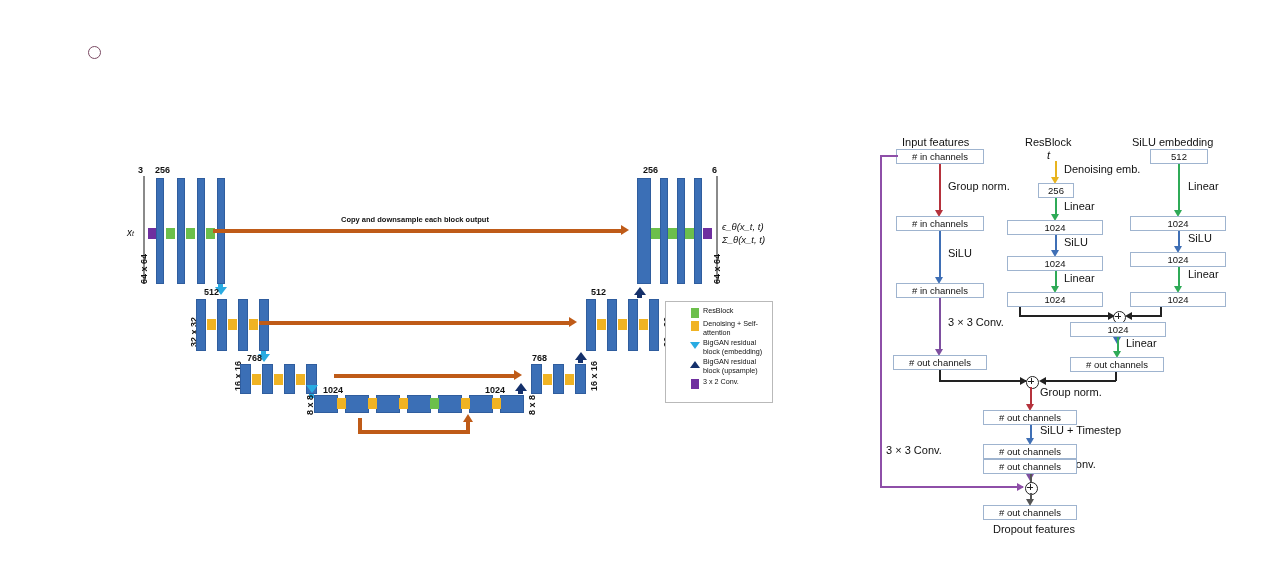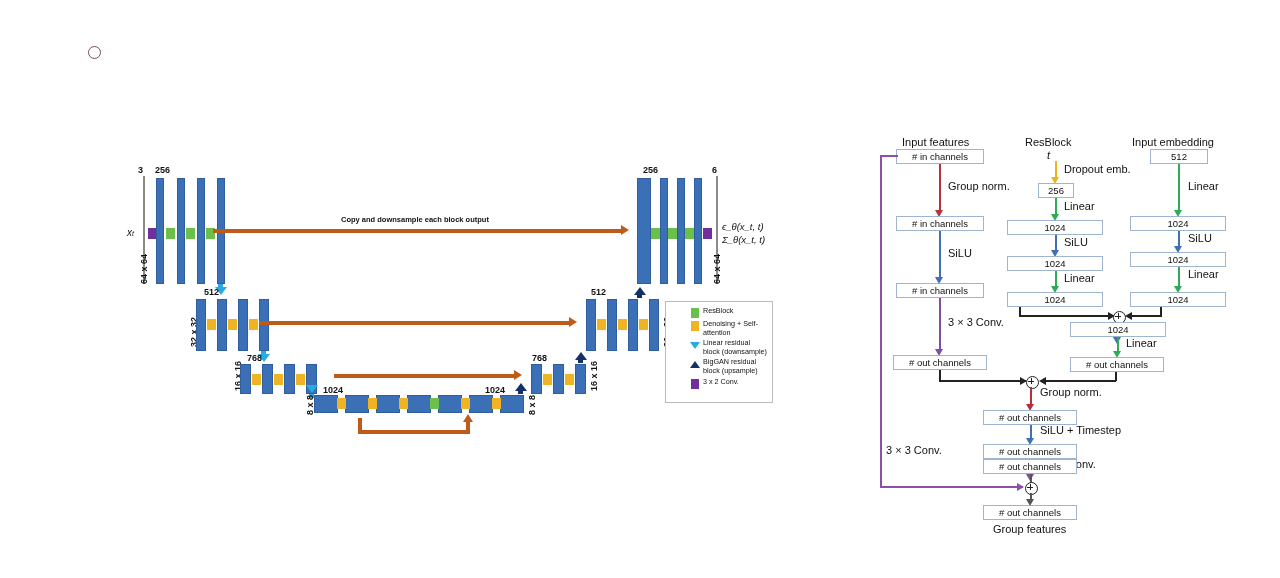"Input embedding" div.rl { text: Input -> SiLU }
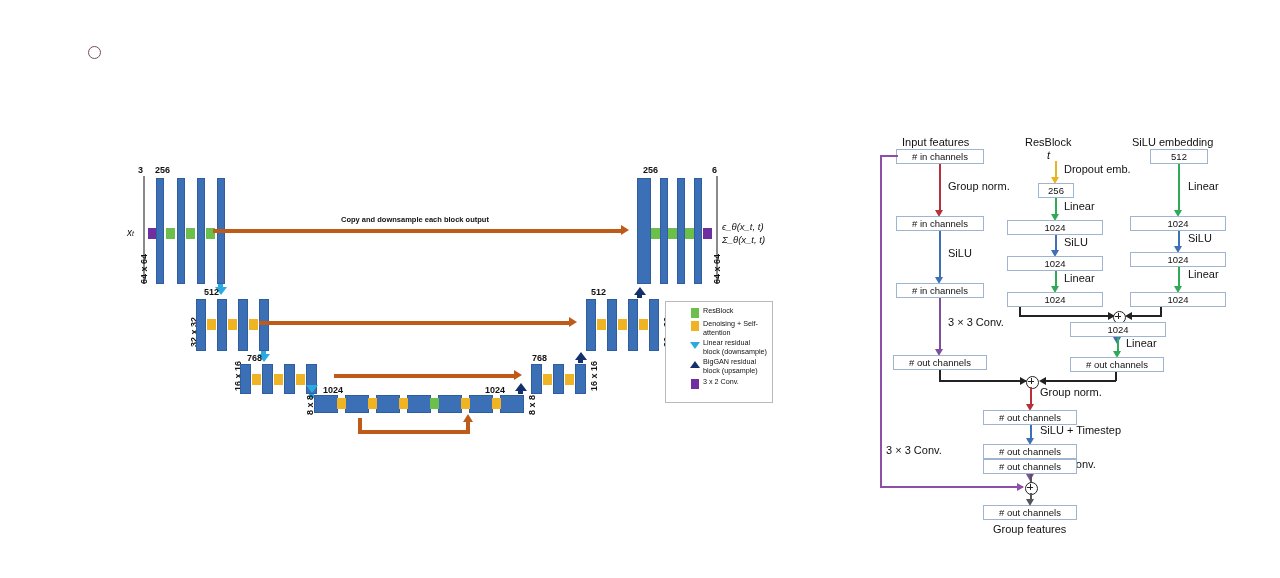"Dropout emb." div.rl { text: Dropout -> Denoising }
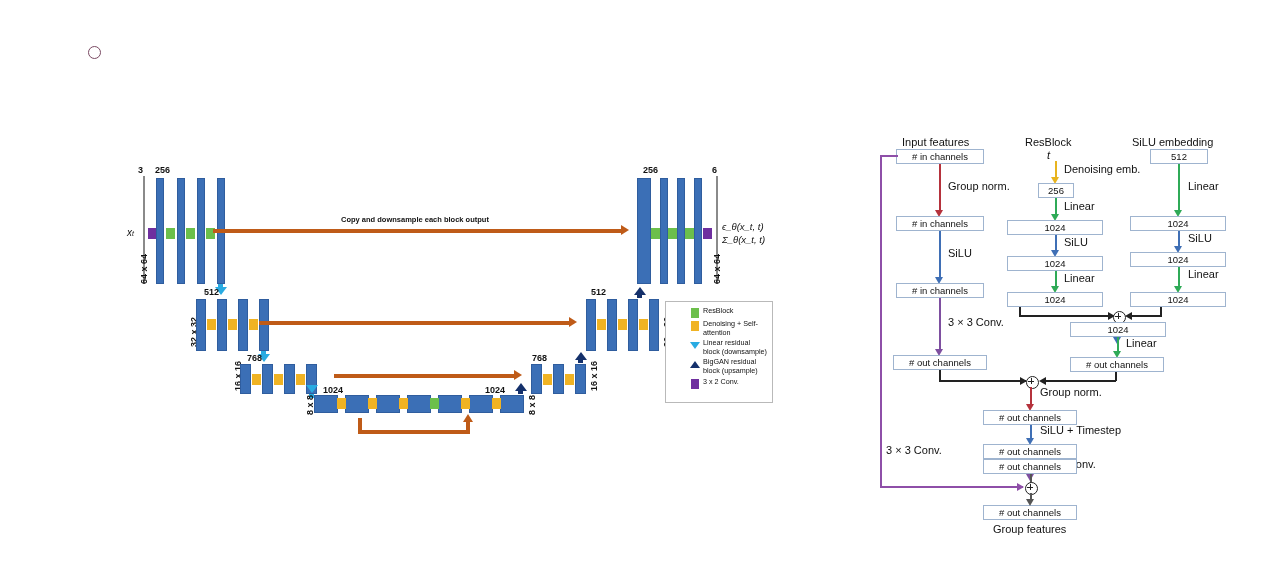"Linear residual block (downsample)" span.legend-text { text: Linear residual block (downsample -> BigGAN residual block (embedding }
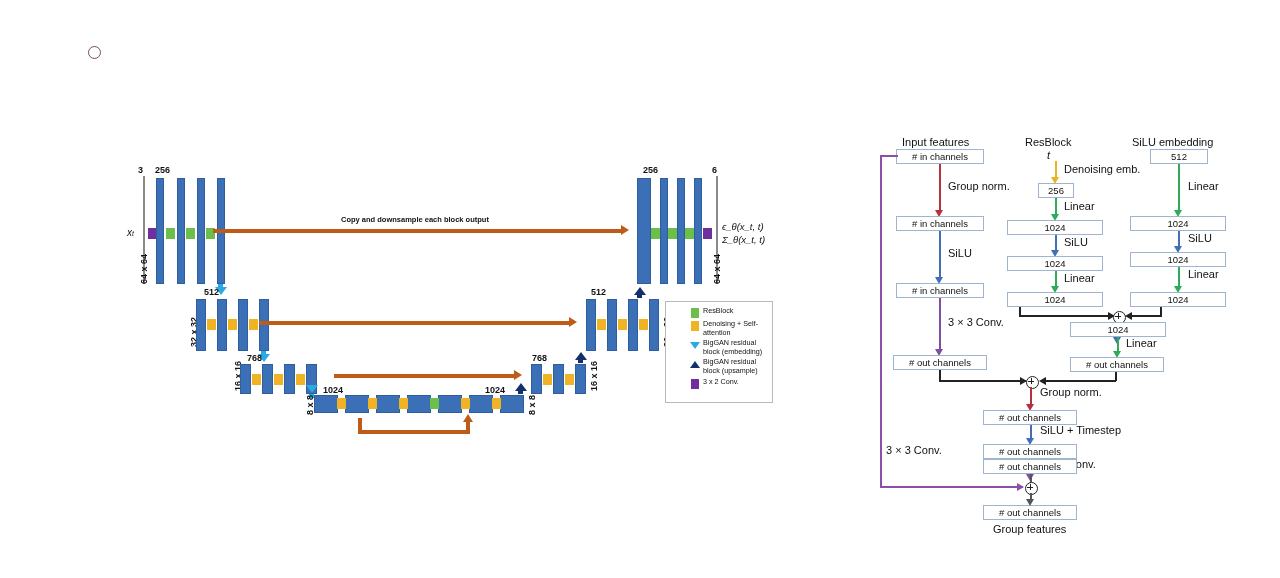"Group features" div.rl { text: Group -> Dropout }
